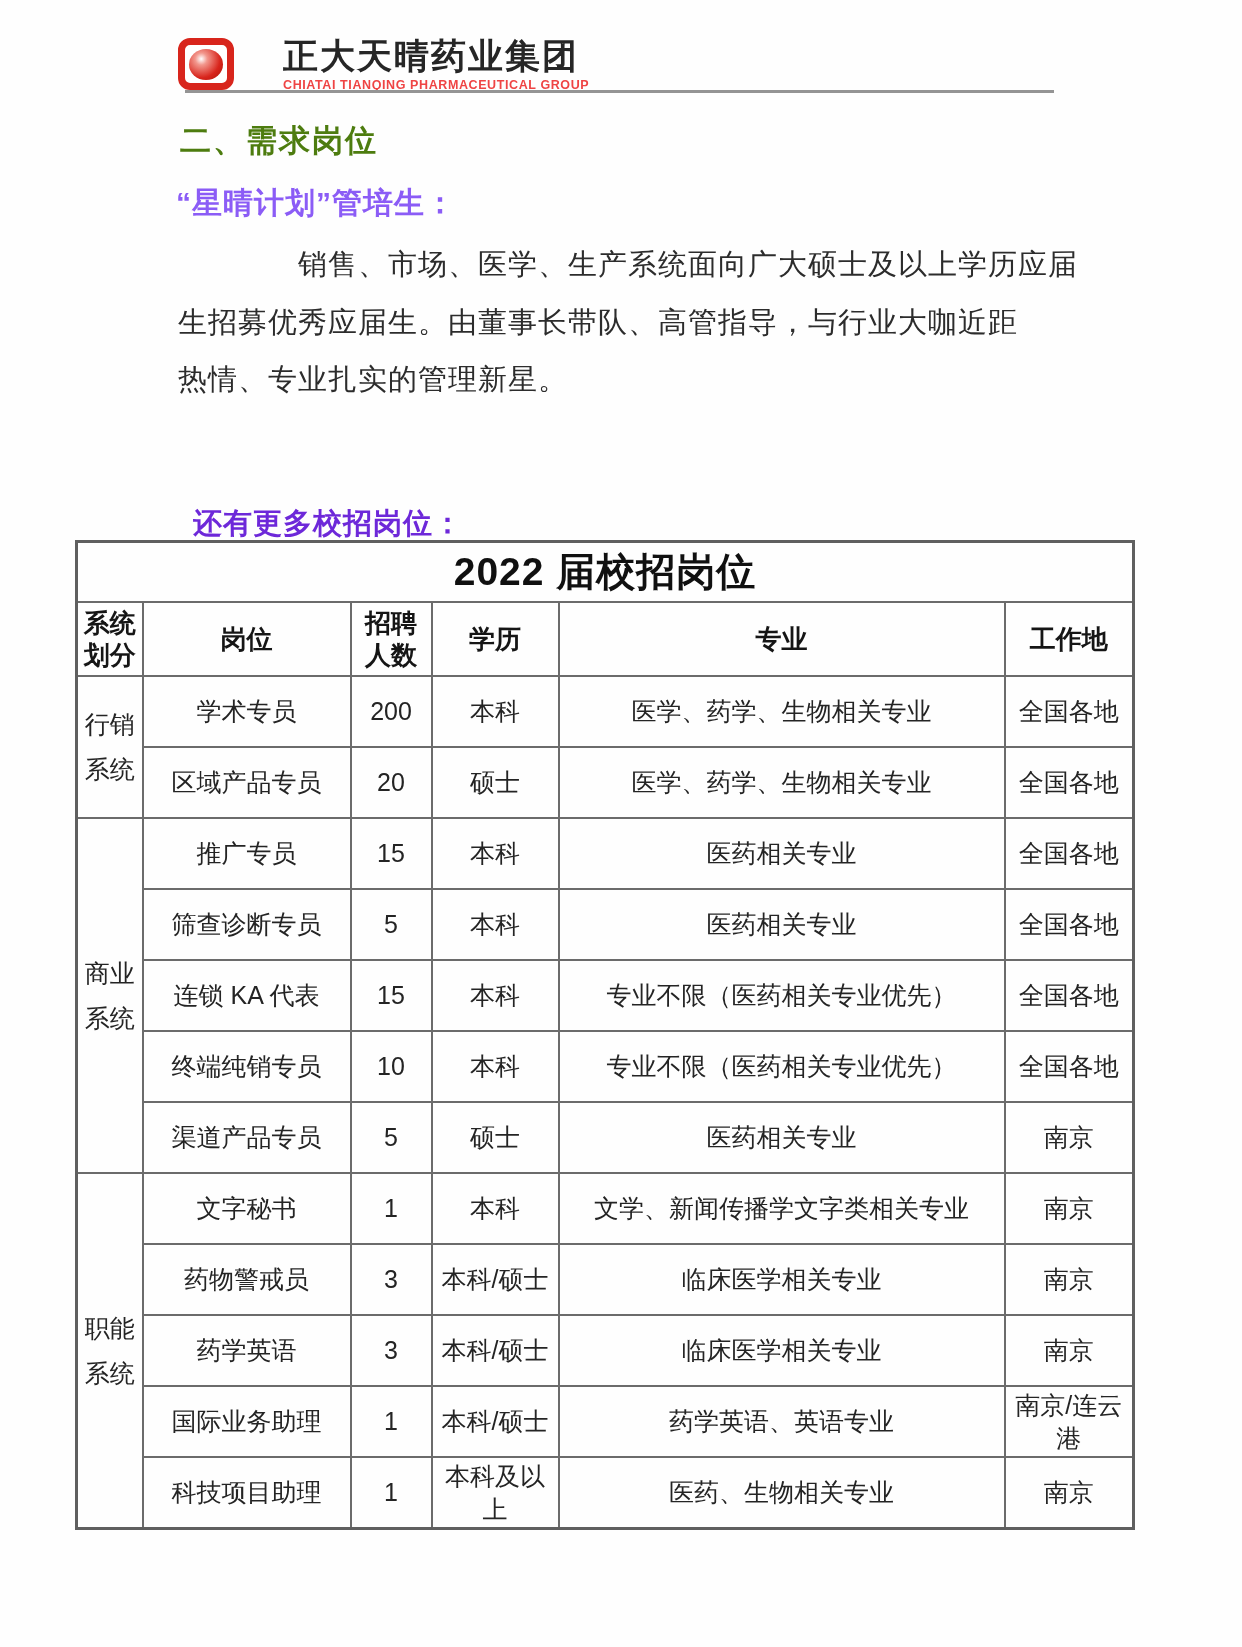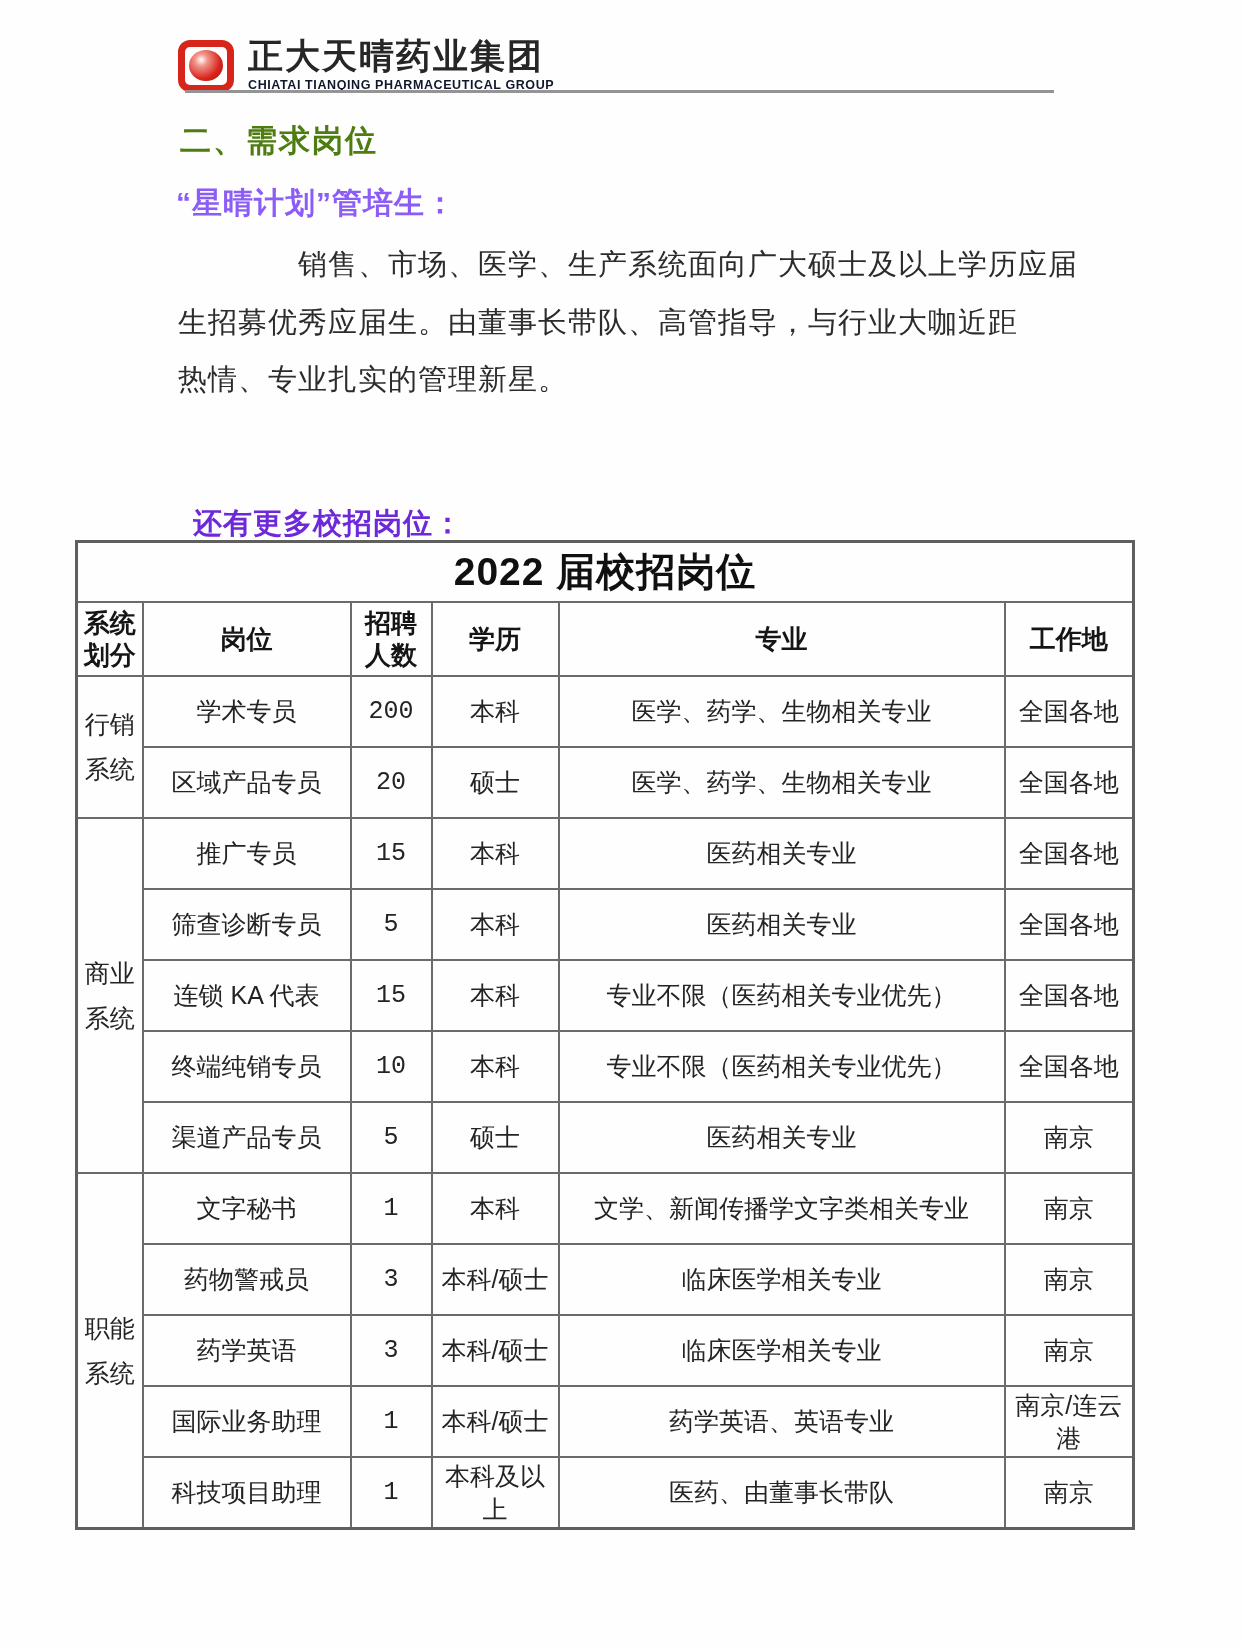"正大天晴药业集团" .logo-row { align-items: flex-end -> flex-start; gap: none -> 35px }
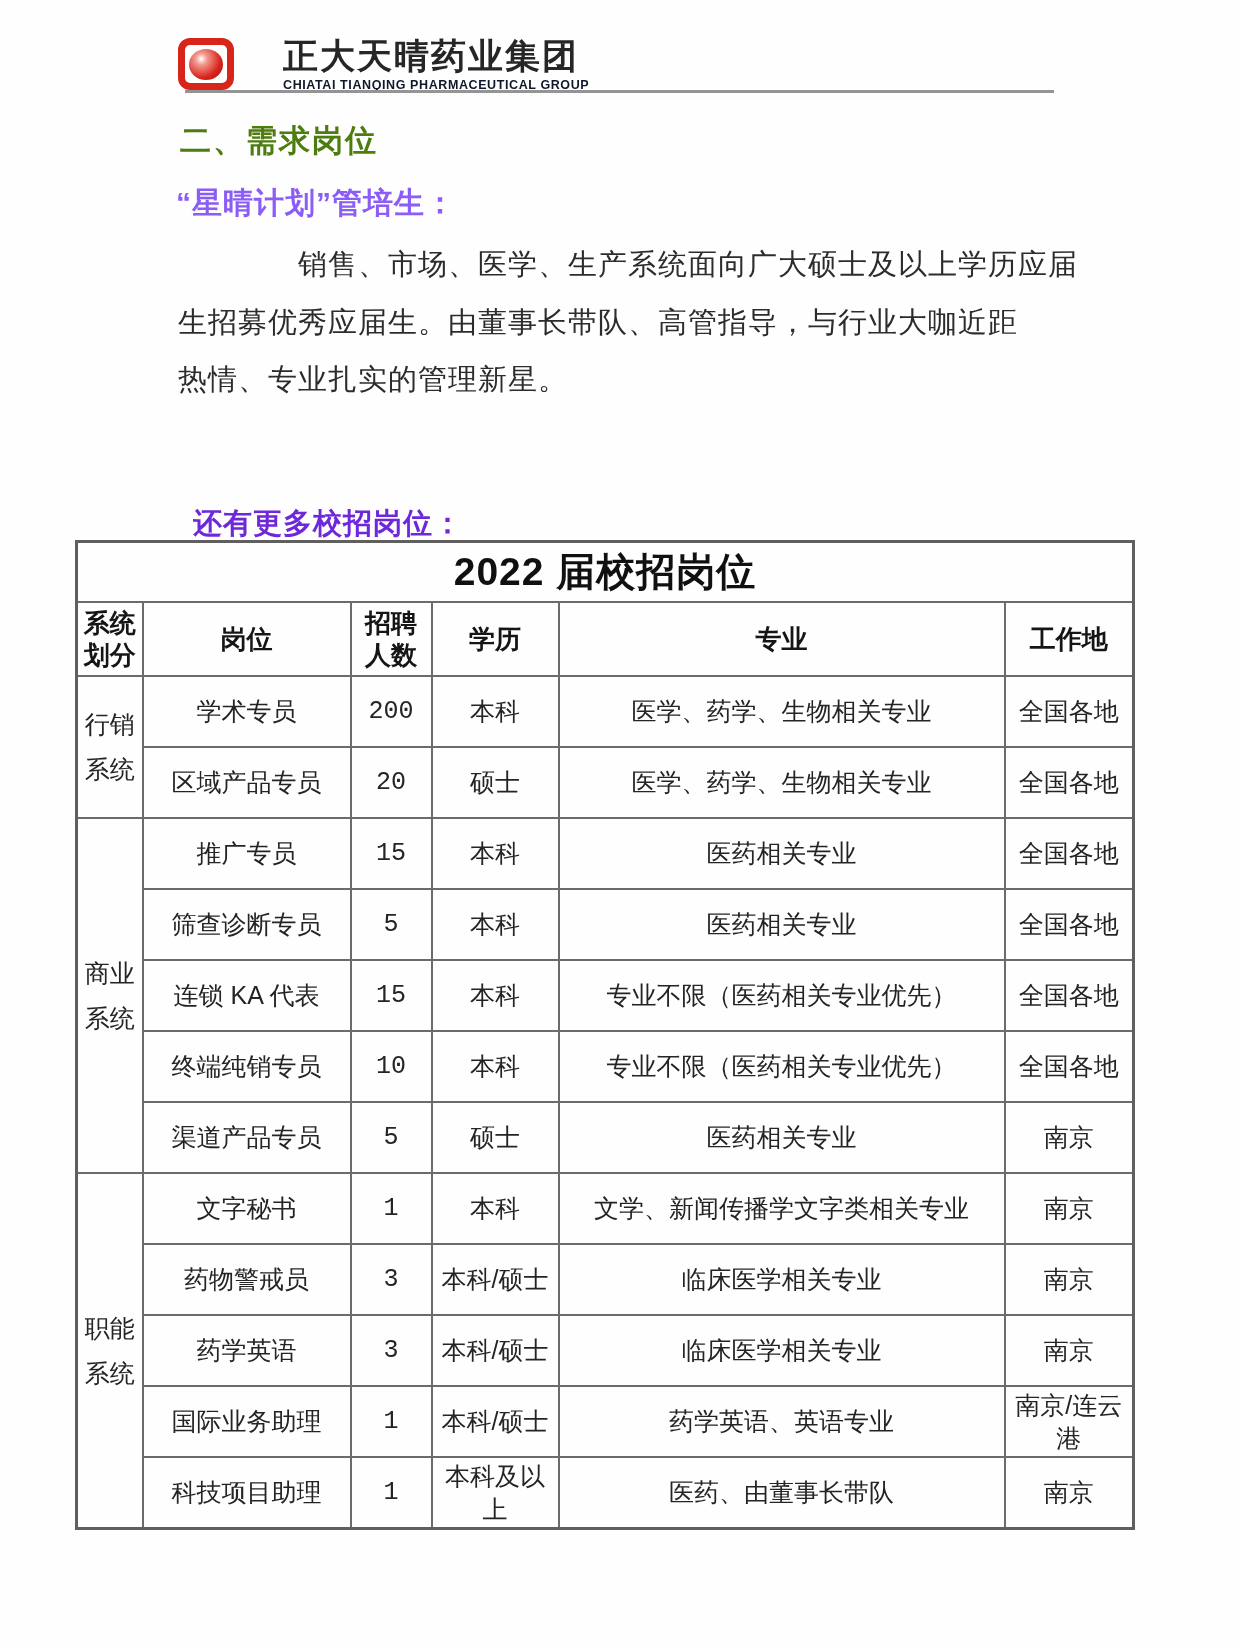"CHIATAI TIANQING PHARMACEUTICAL GROUP" .logo-en { color: #0f172a -> #ef4444 }
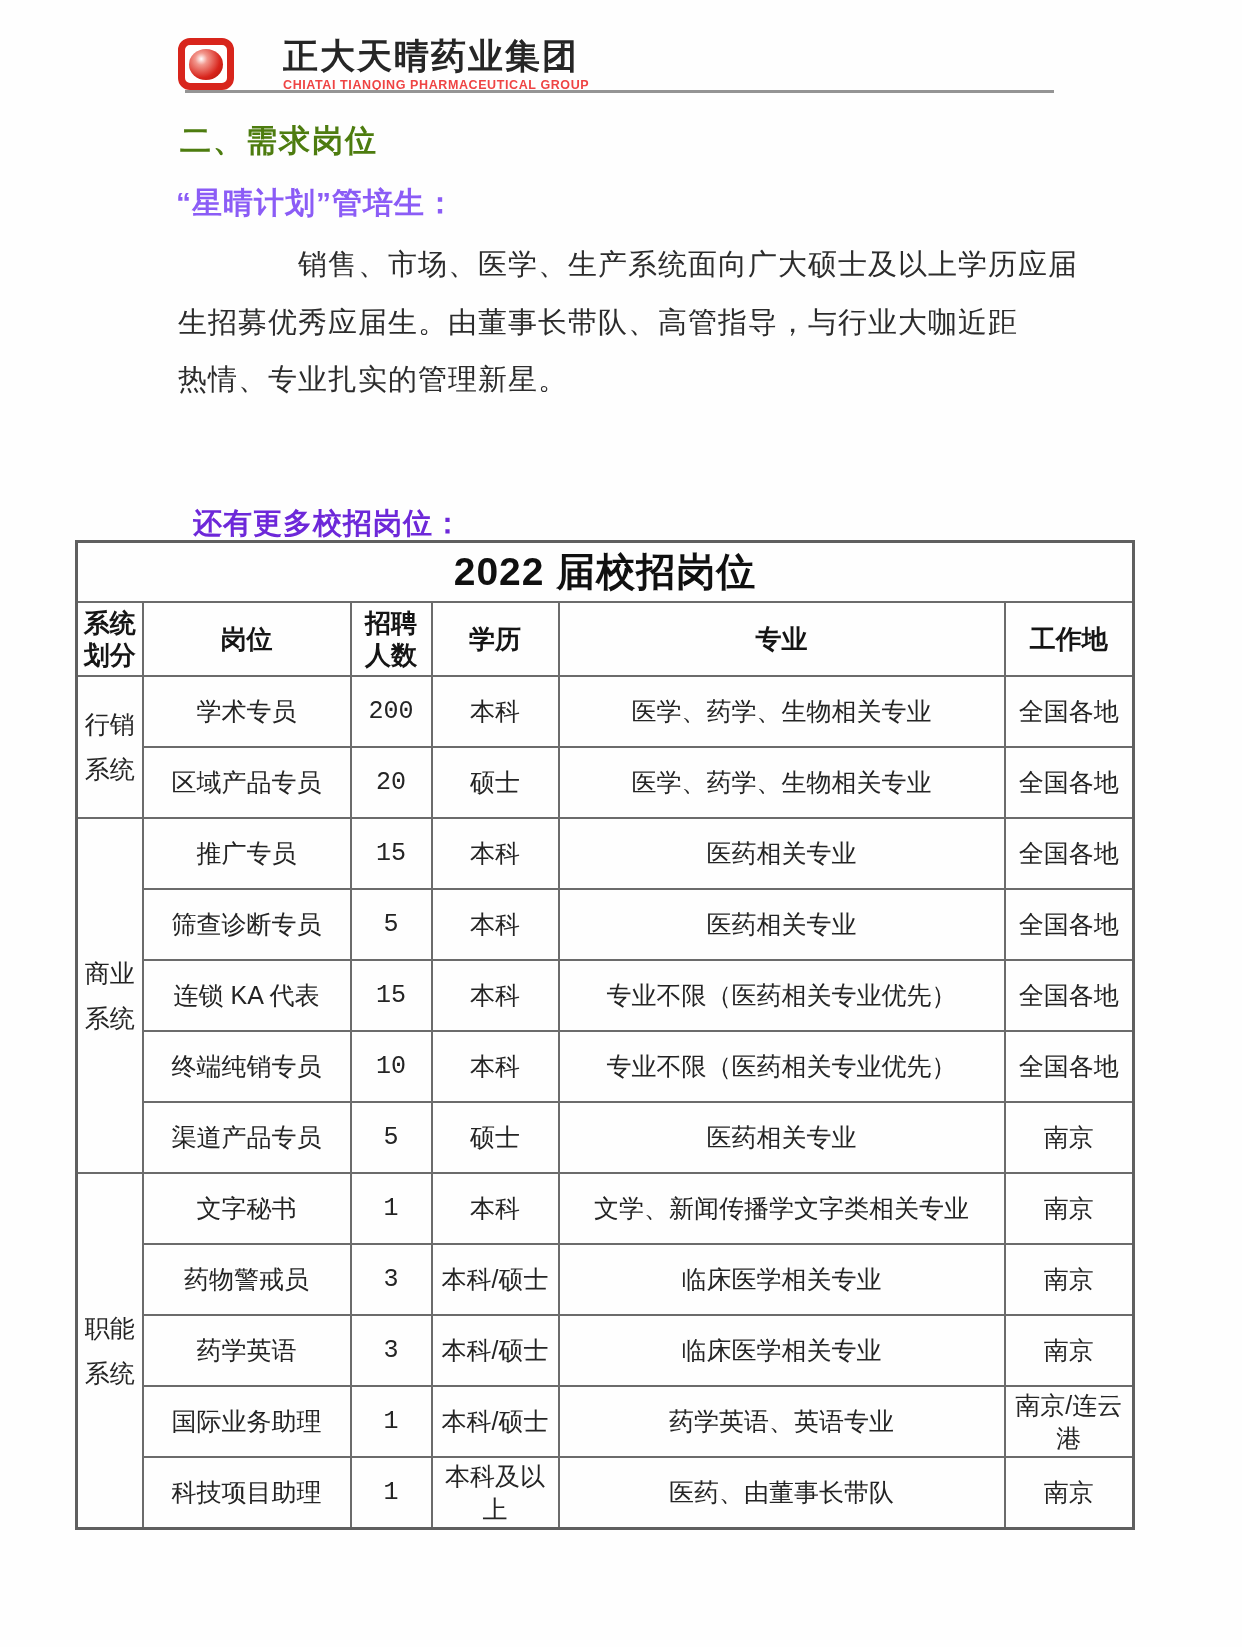"200" td.cnt { font-family: Liberation Mono, monospace -> Liberation Sans, sans-serif }
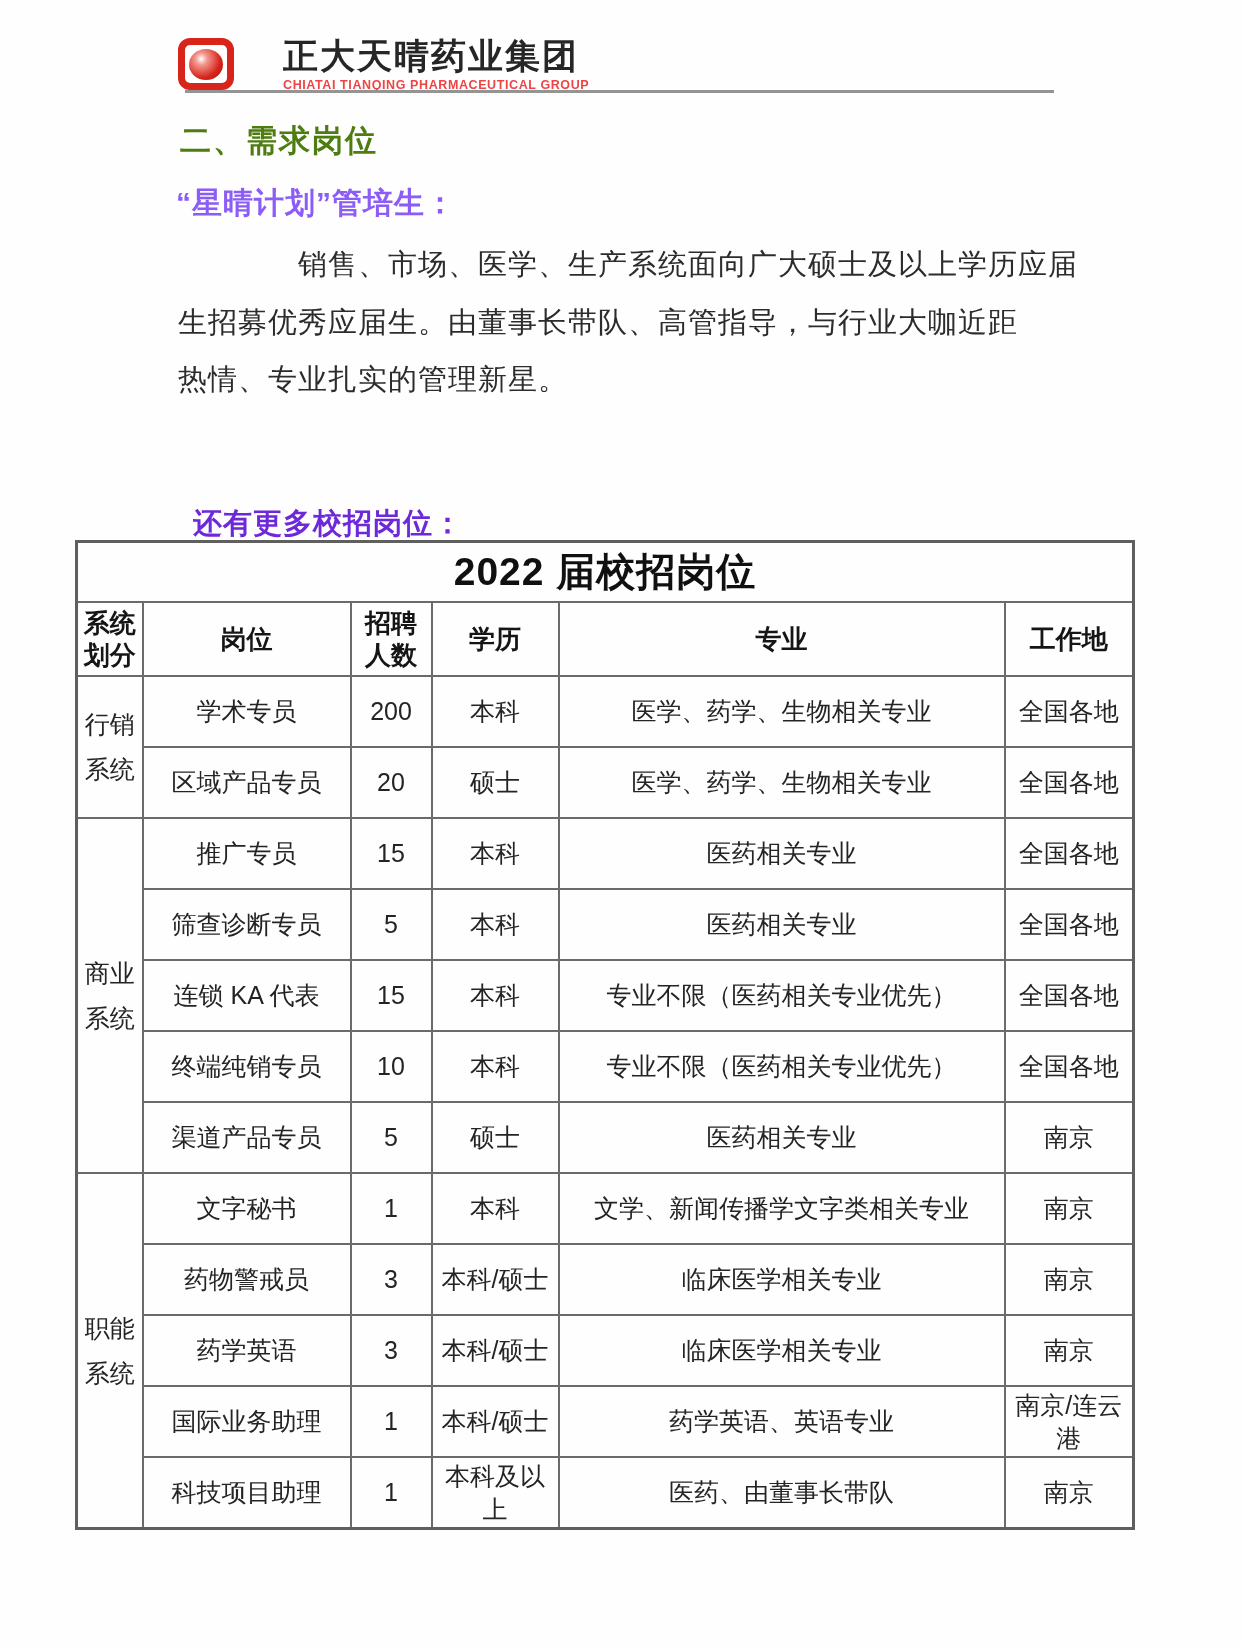"医药、由董事长带队" td.maj { text: 由董事长带队 -> 生物相关专业 }
